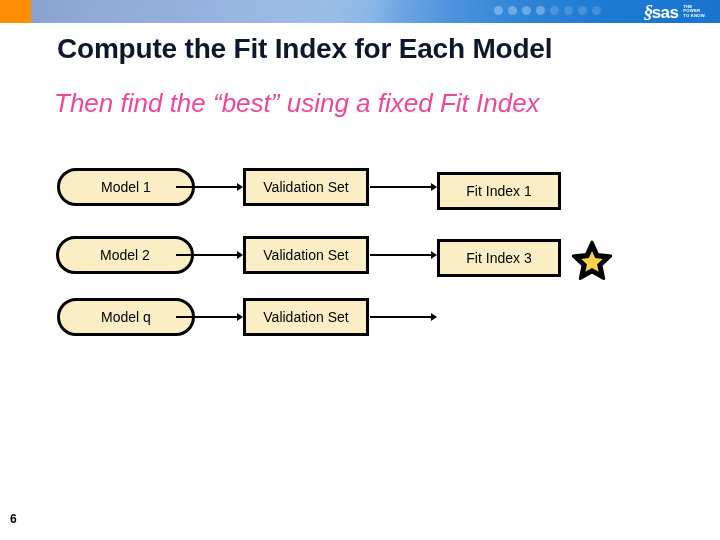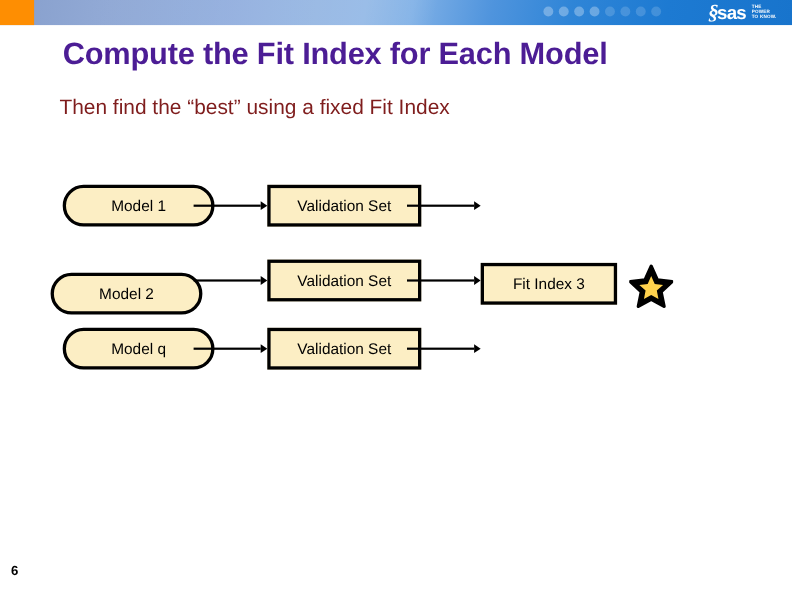"Compute the Fit Index for" .slide-title { color: #4c1d95 -> #0f172a }
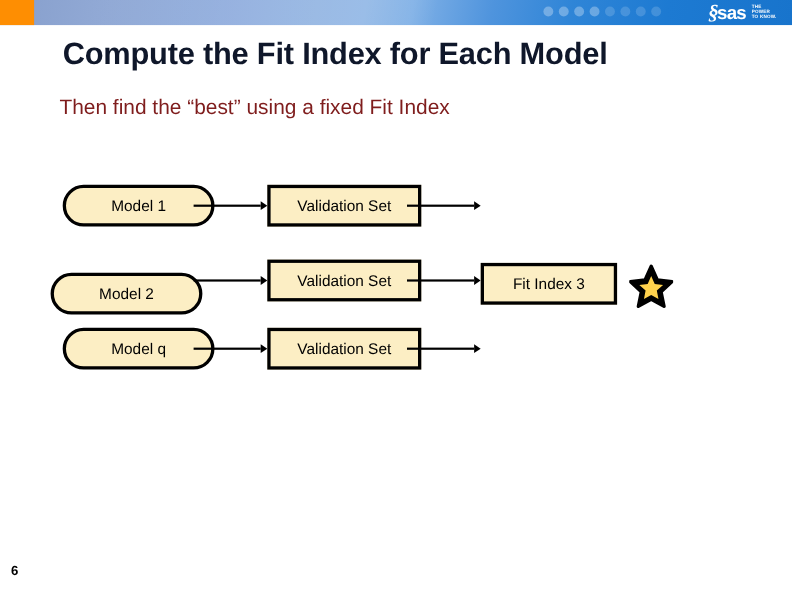"Then find the “best” using" .slide-subtitle { color: #7f1d1d -> #ec4899; font-size: 19px -> 26px; font-style: none -> italic }
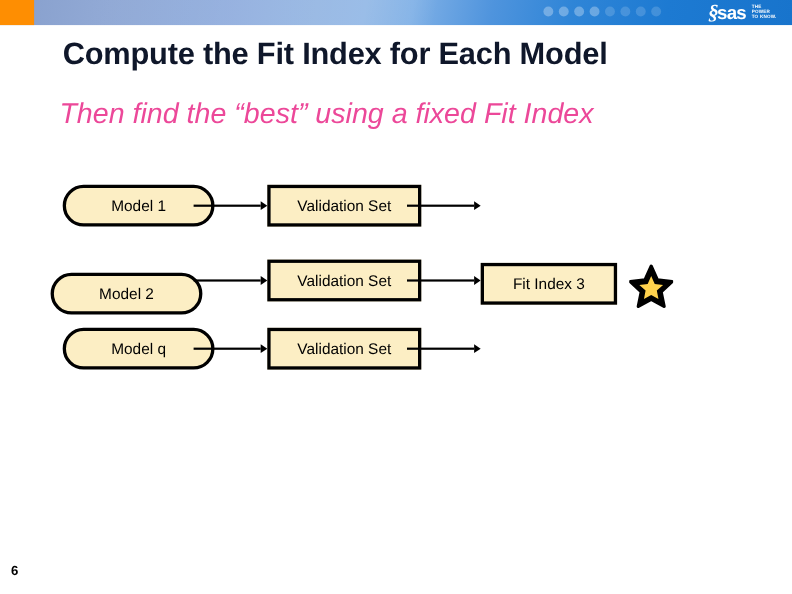"Validation Set" .node.valid { width: 140px -> 126px }
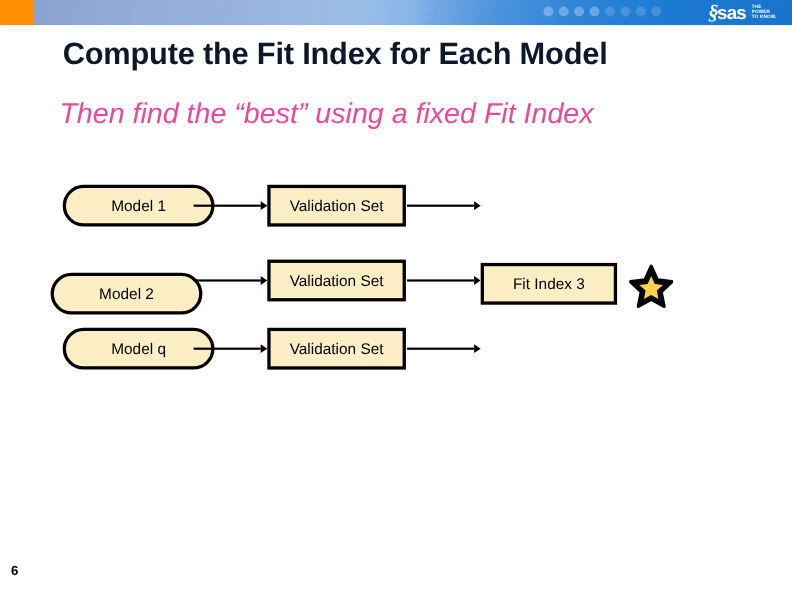"Fit Index 1" div.node { html: none -> <div> <span>Fit Index 1</span> </div> }
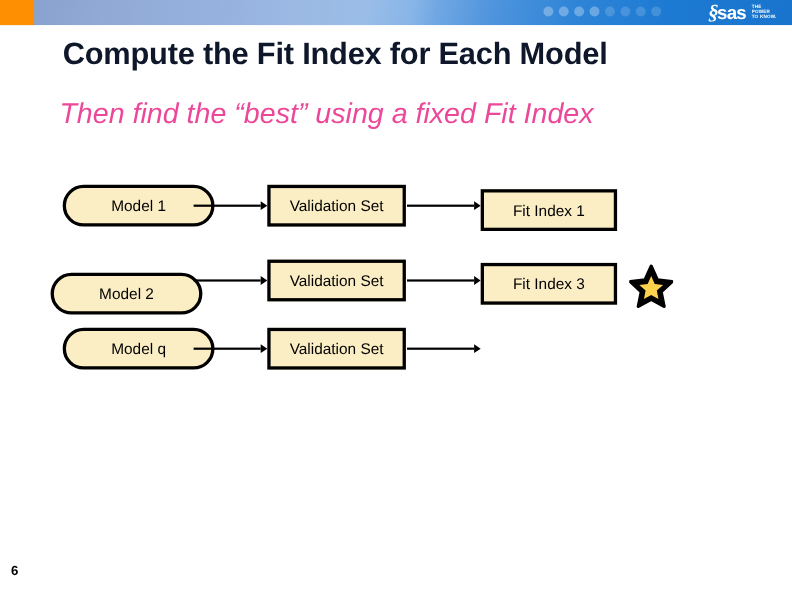"Model 2" div.node { left: 46px -> 56px; margin-top: 12px -> none }
